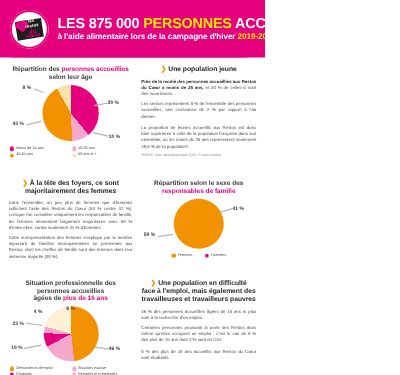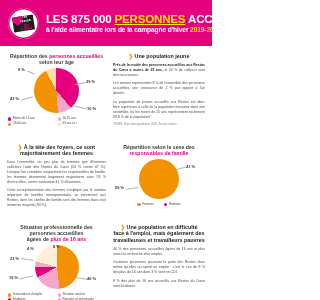"PERSONNES" .h-title .hl { text-decoration: underline -> none }
